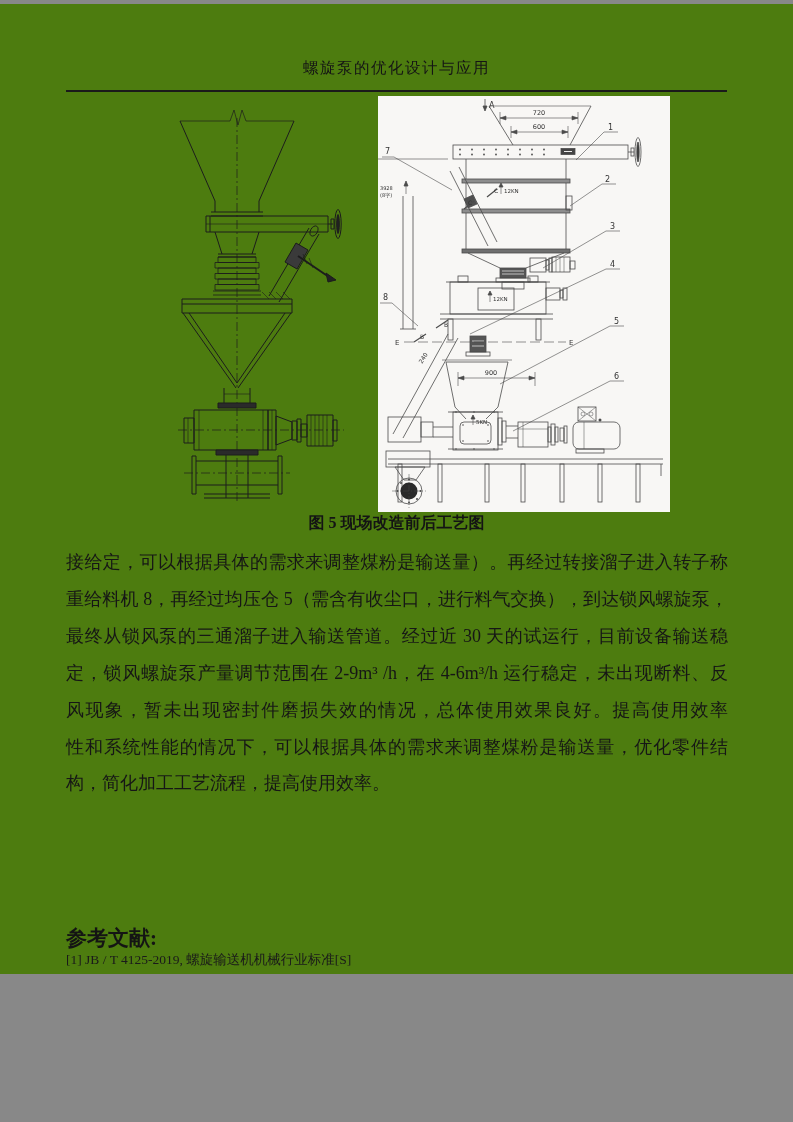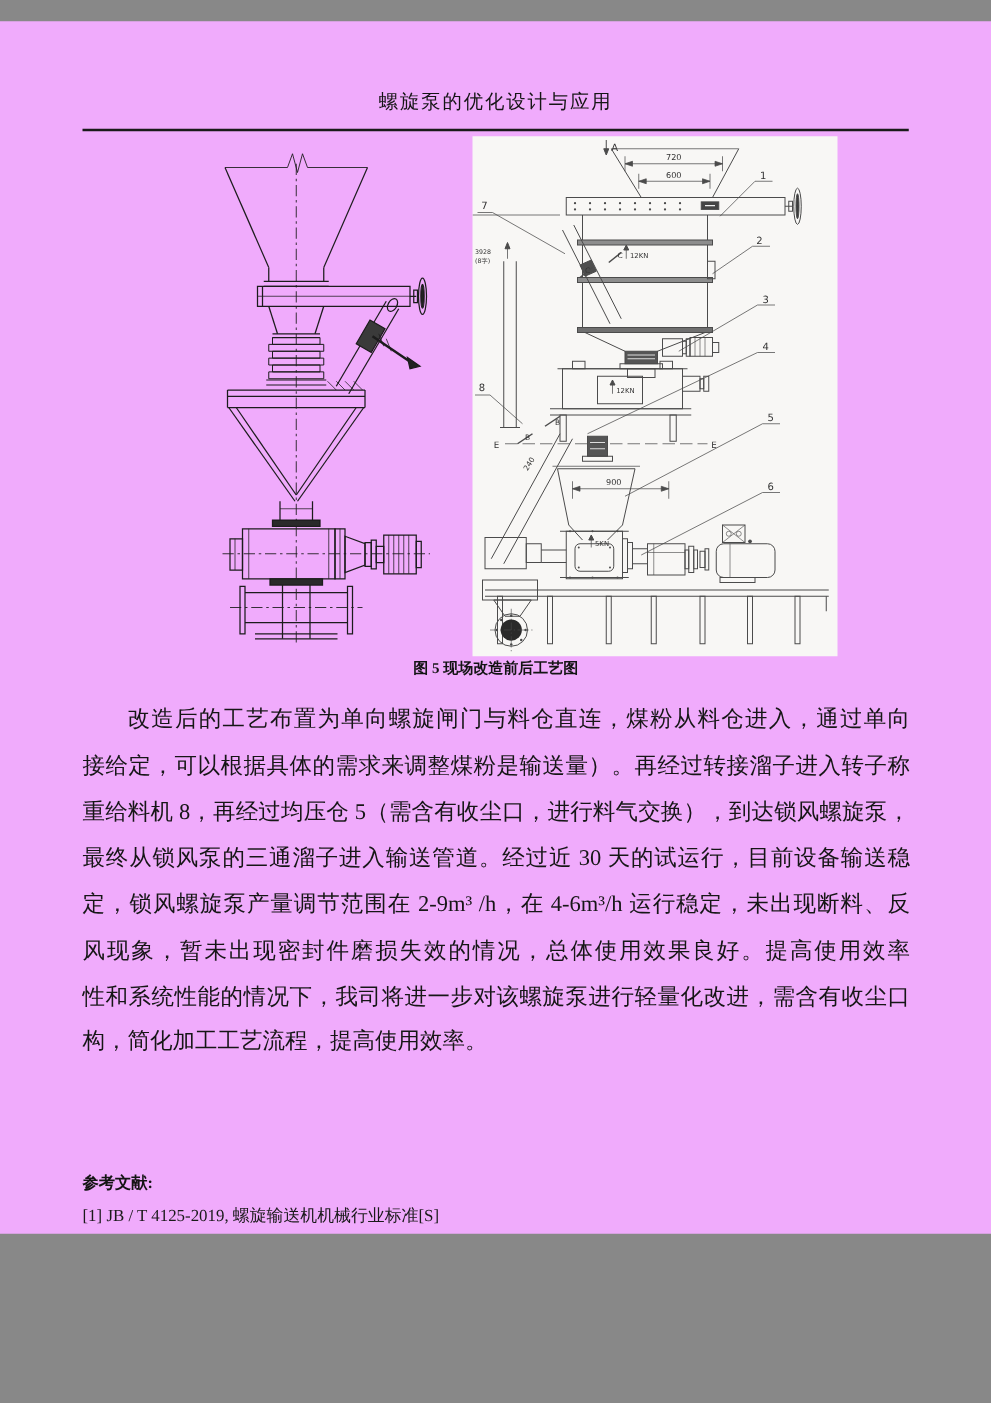"螺旋泵的优化设计与应用" #page { background: #f0abfc -> #4d7c0f; margin: 17px auto -> 4px auto }
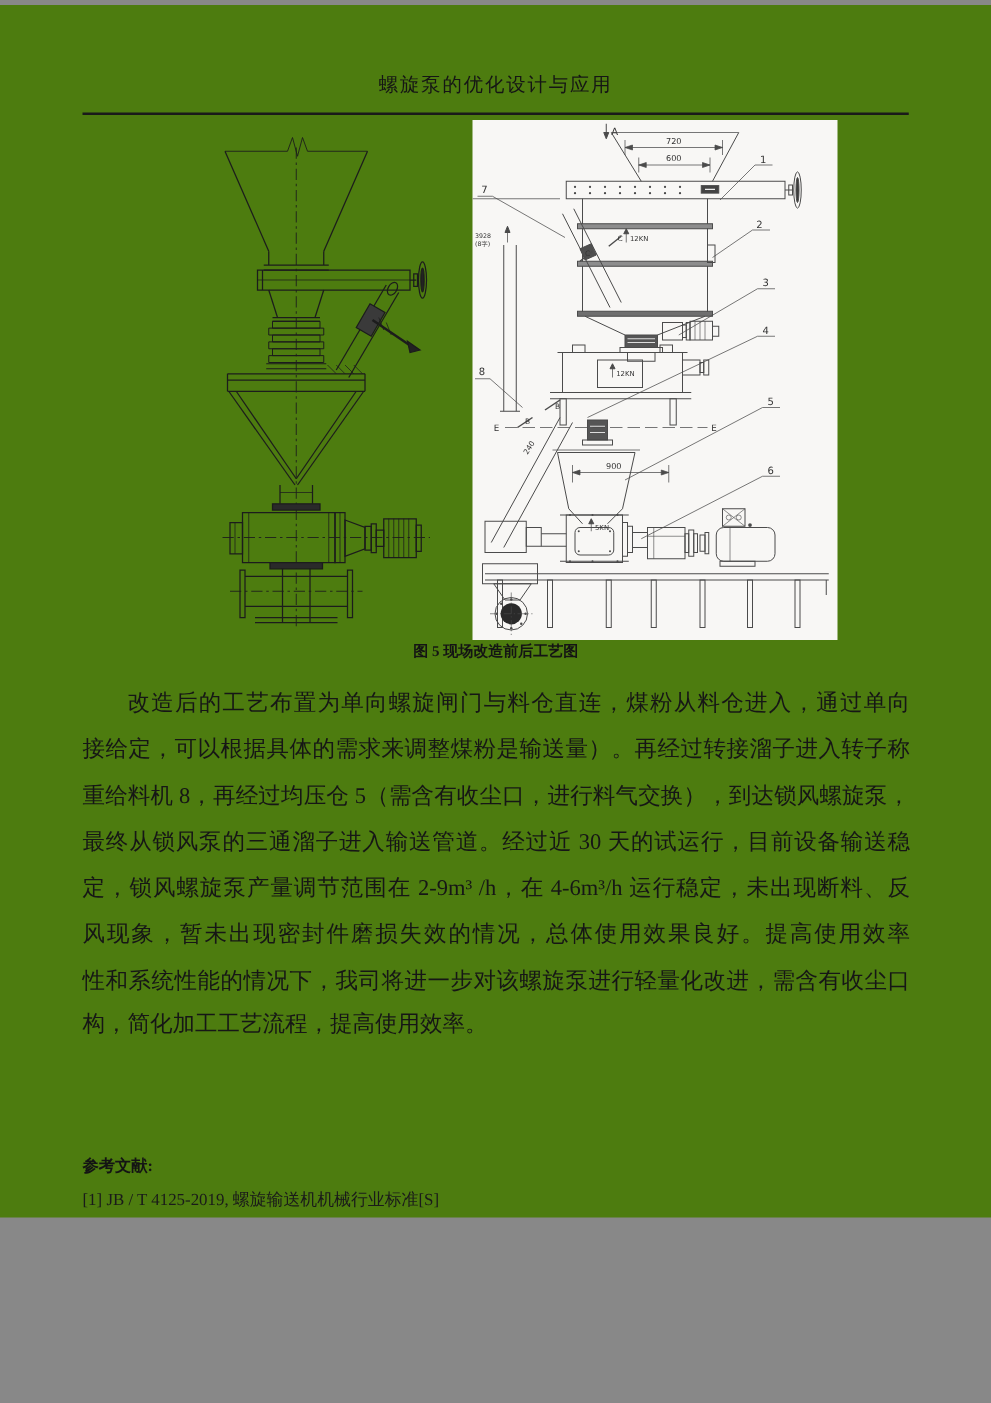"图 5 现场改造前后工艺图" .fig-caption { font-size: 12px -> 16px }
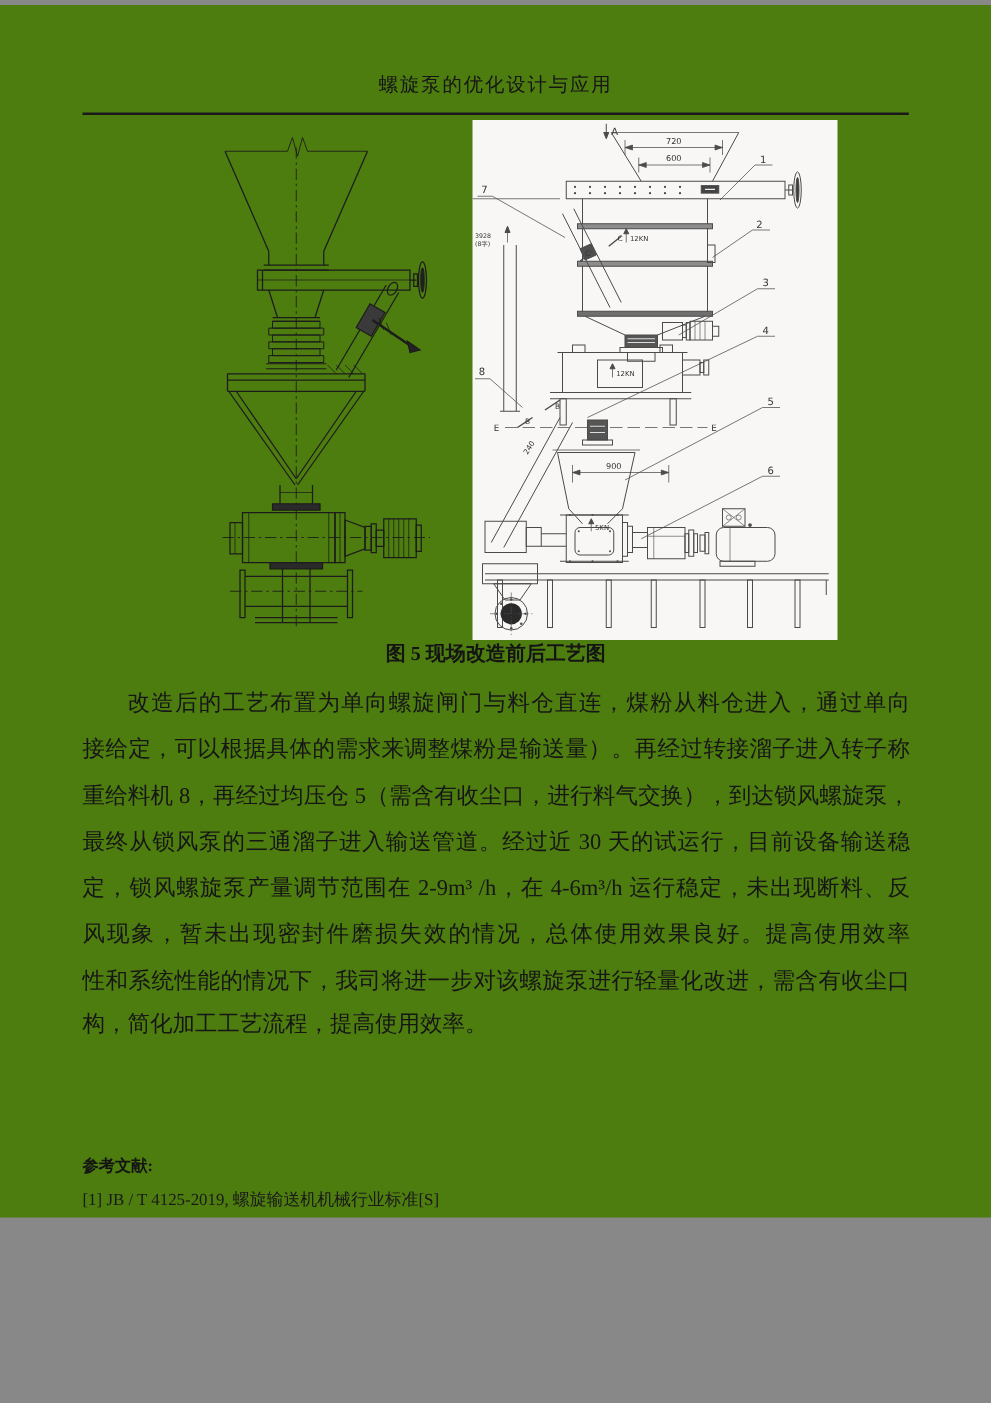"改造后的工艺布置为单向螺旋闸门与料仓直连，煤粉从料仓进入，通过单向" div.ln { html: <div>改造后的工艺布置为单向螺旋闸门与料仓直连，煤粉从料仓进入，通过单向</div> -> none }
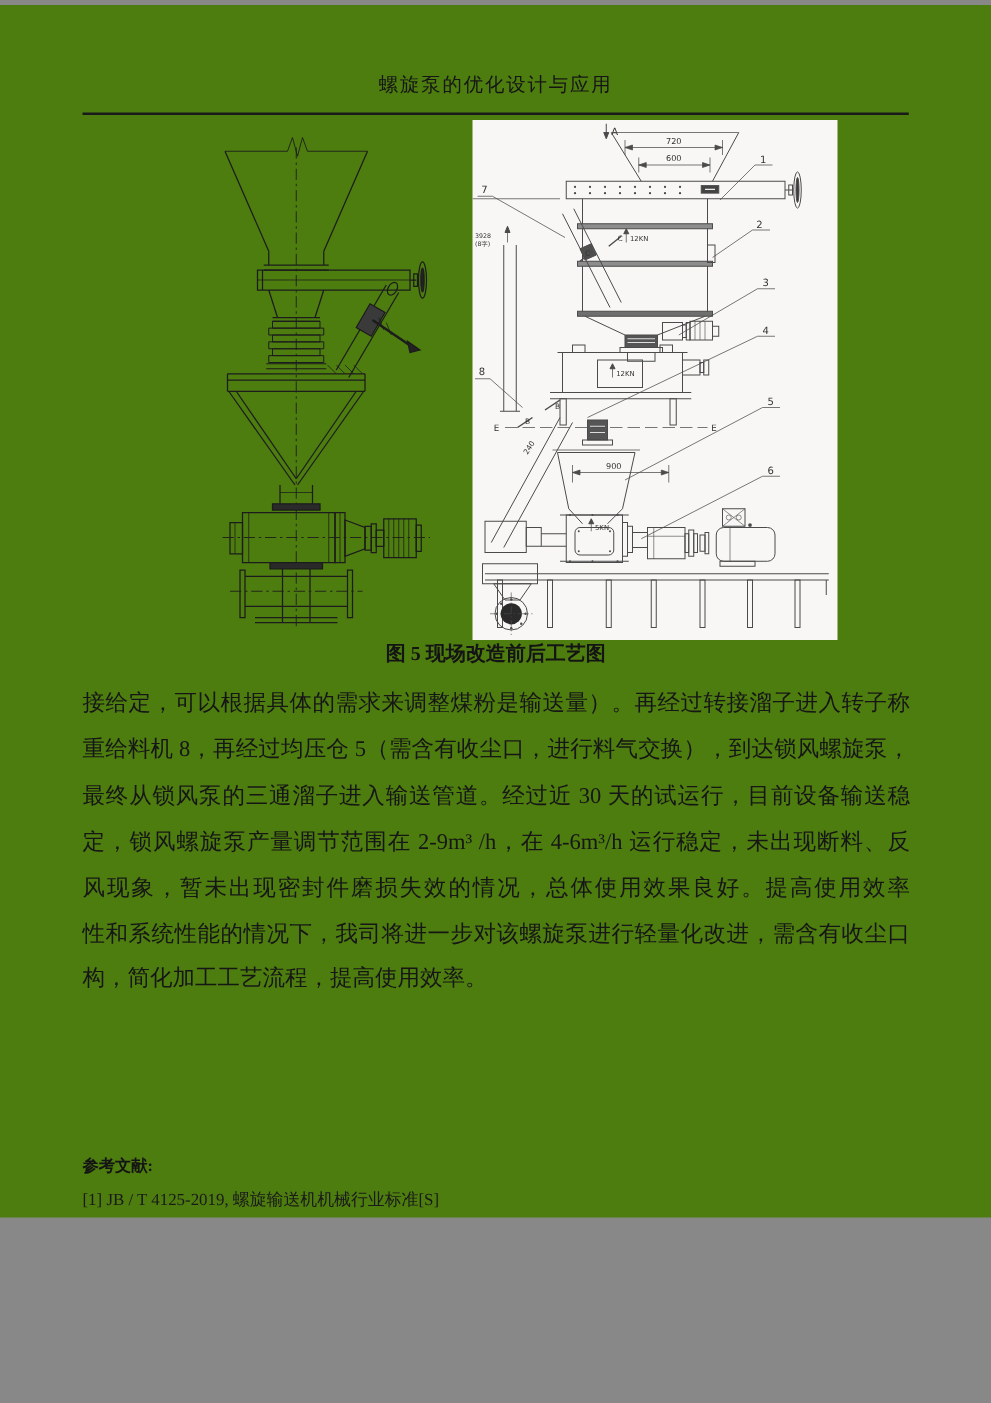"性和系统性能的情况下，我司将进一步对该螺旋泵进行轻量化改进，需含有收尘口" div.ln { text: 我司将进一步对该螺旋泵进行轻量化改进，需含有收尘口 -> 可以根据具体的需求来调整煤粉是输送量，优化零件结 }
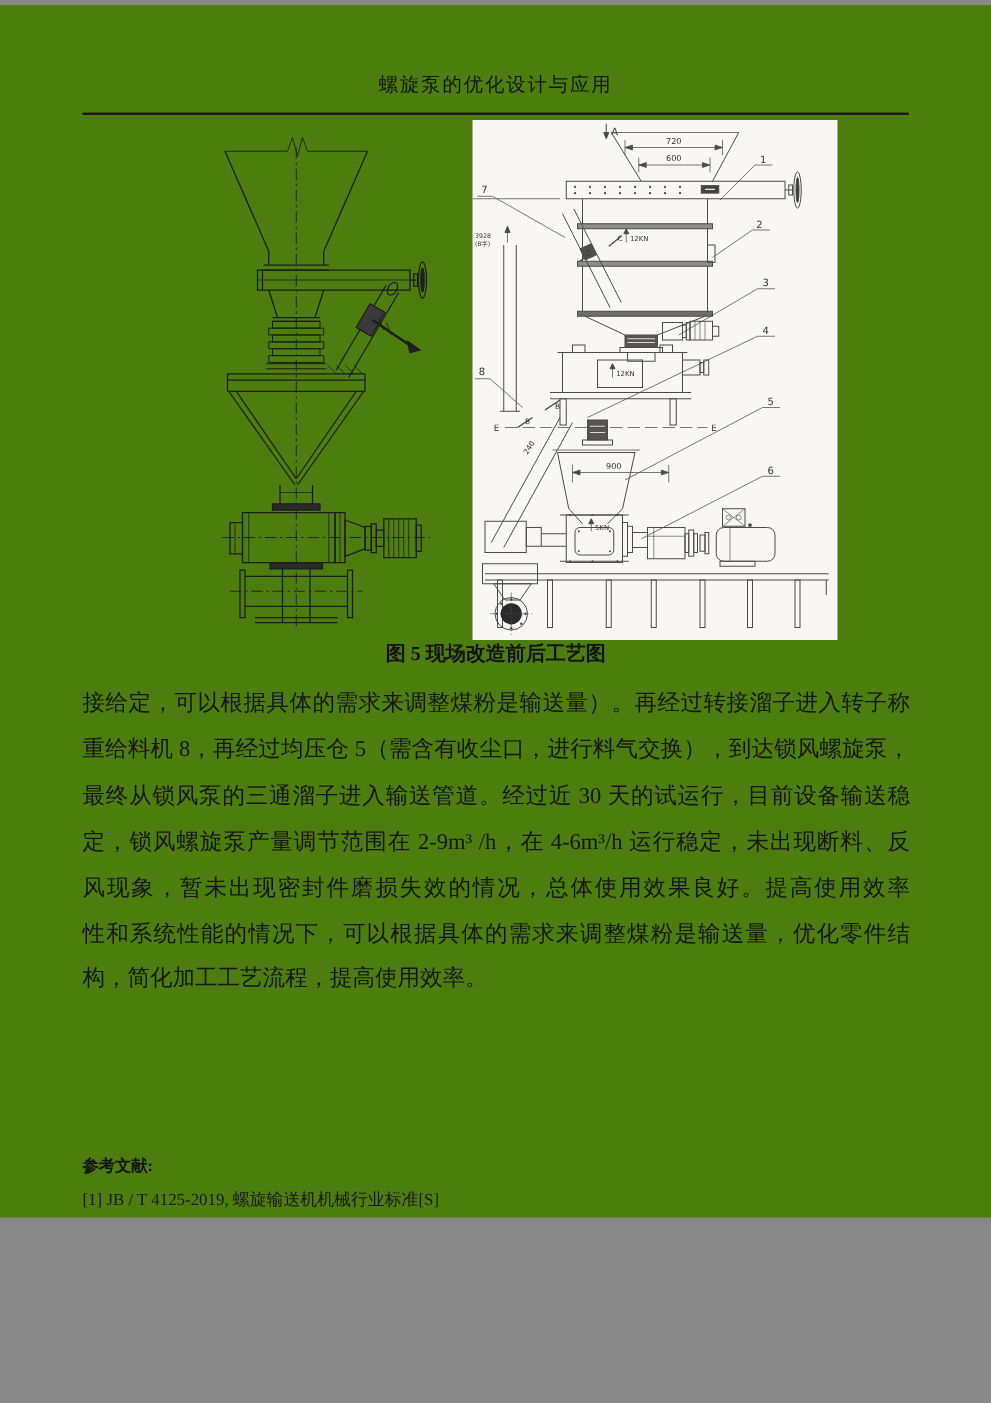"参考文献:" .refs-head { font-size: 13px -> 21px }
